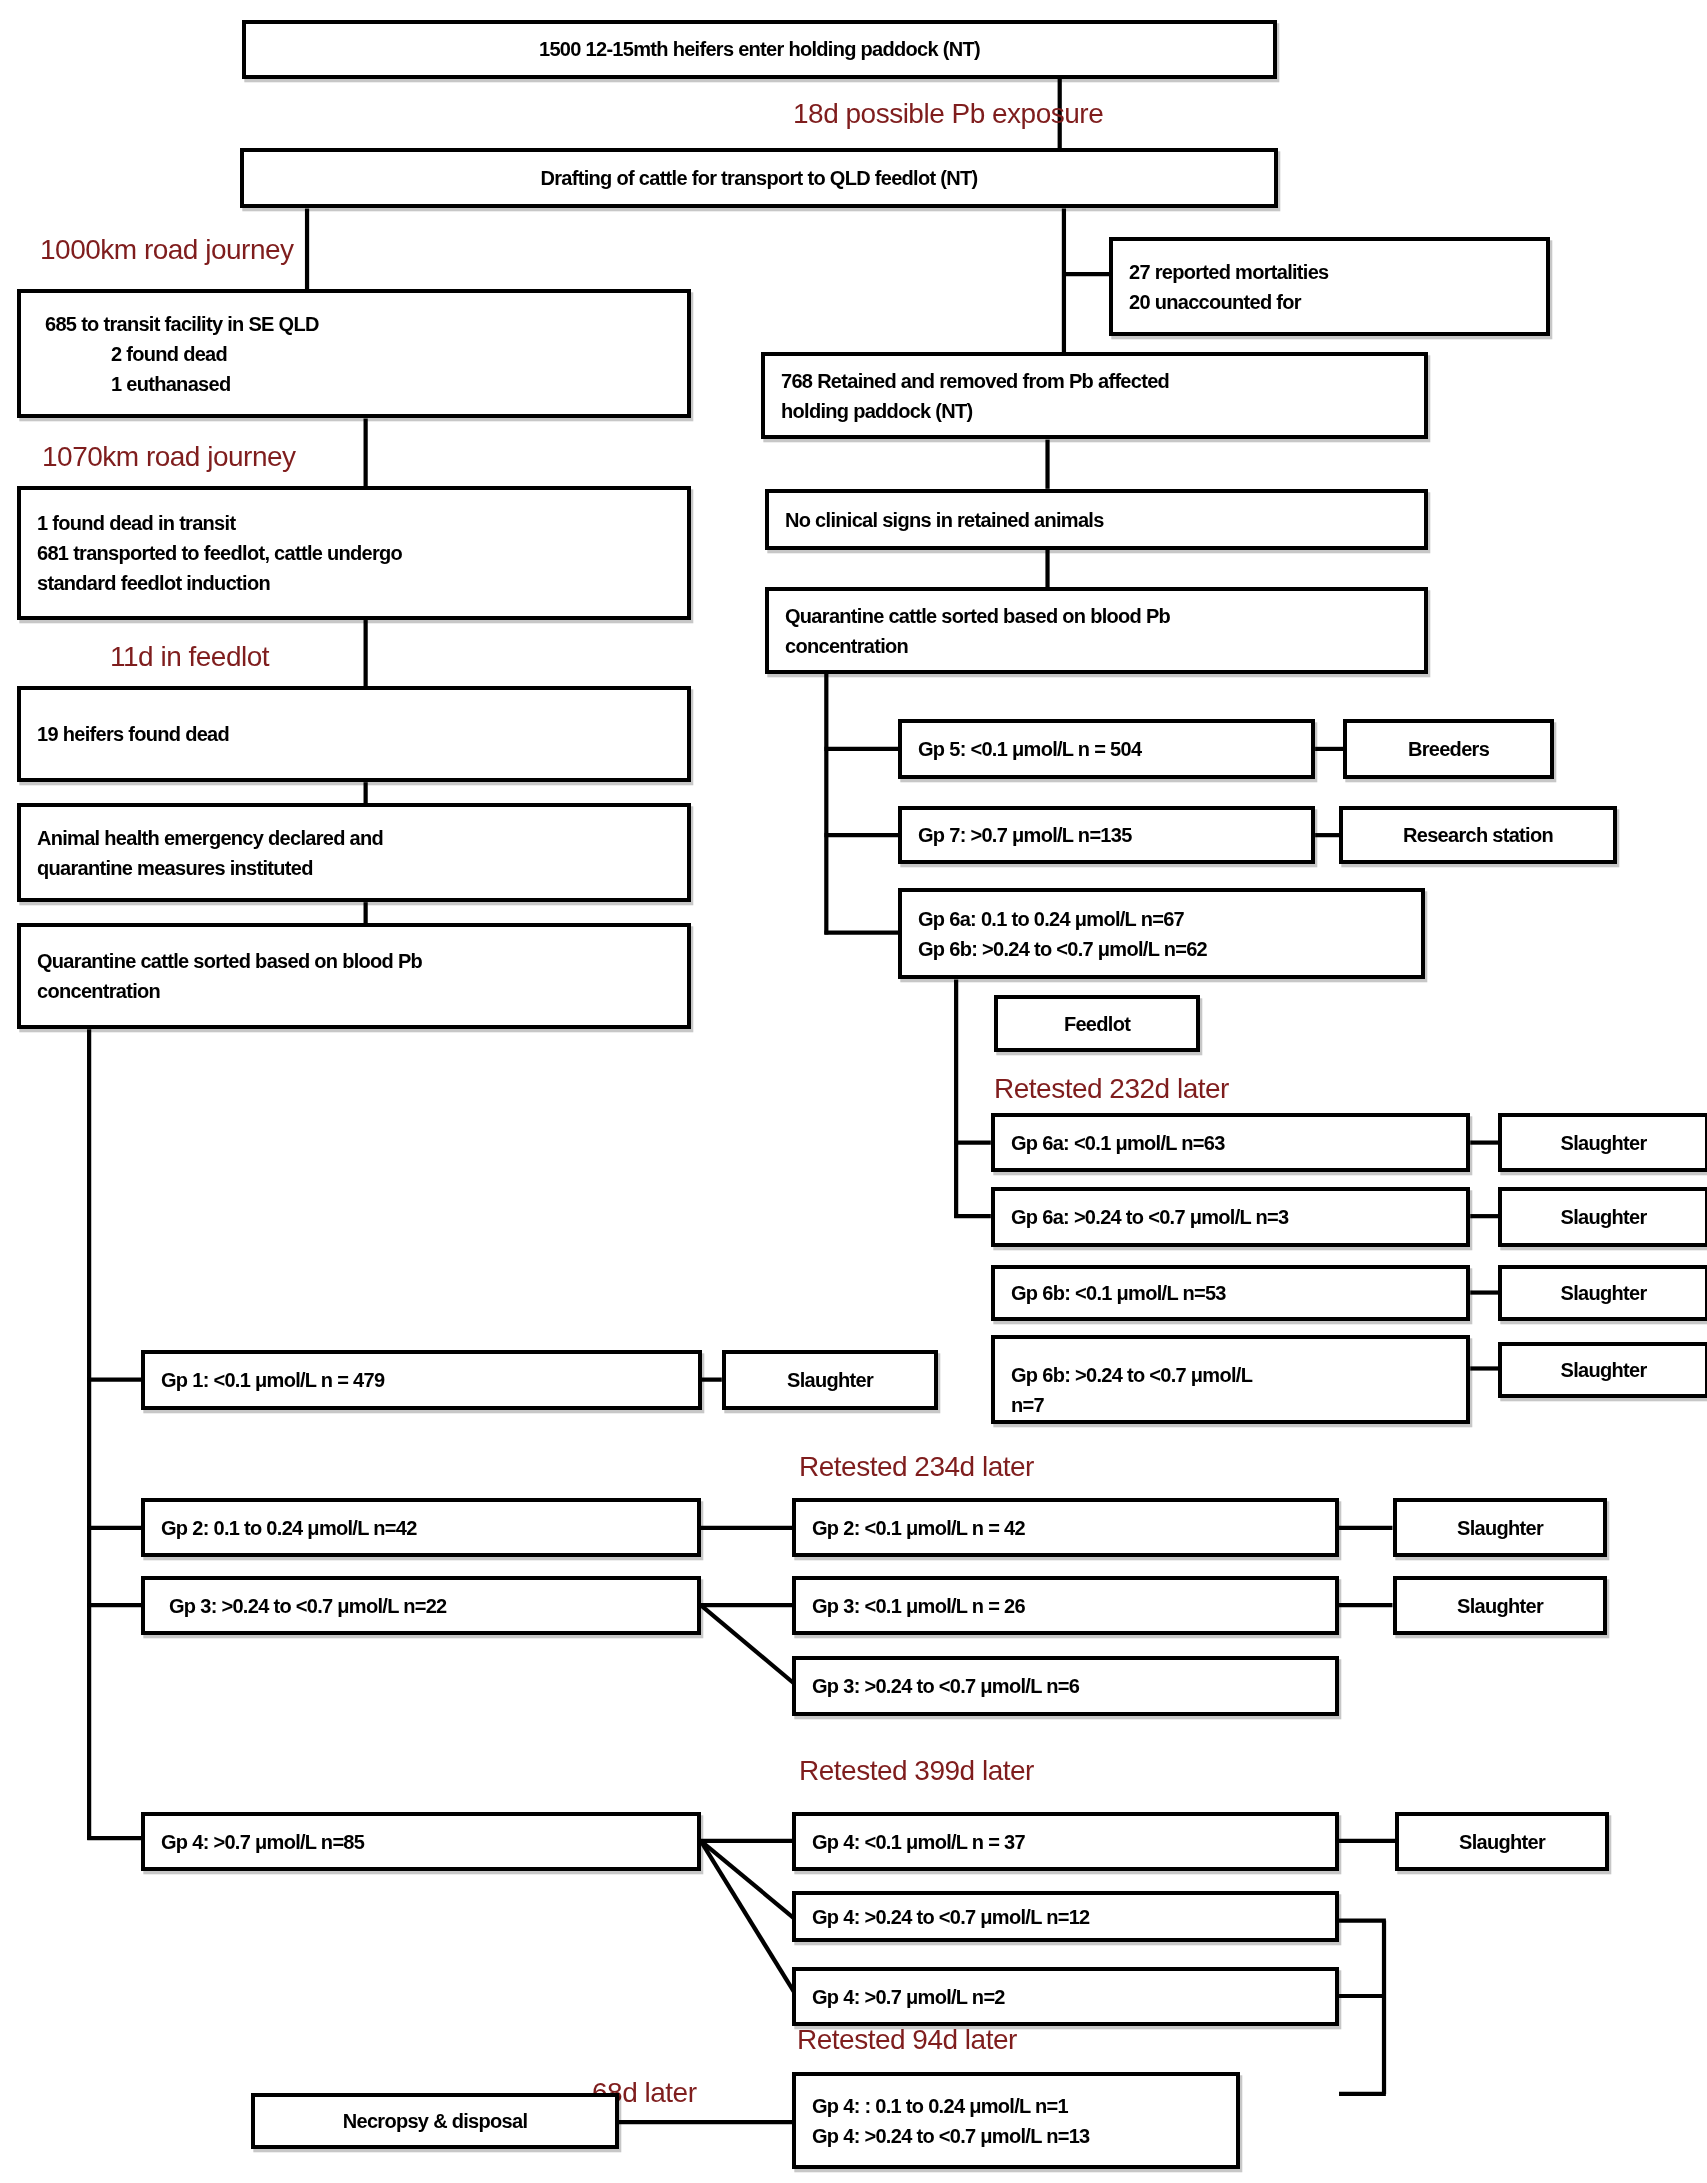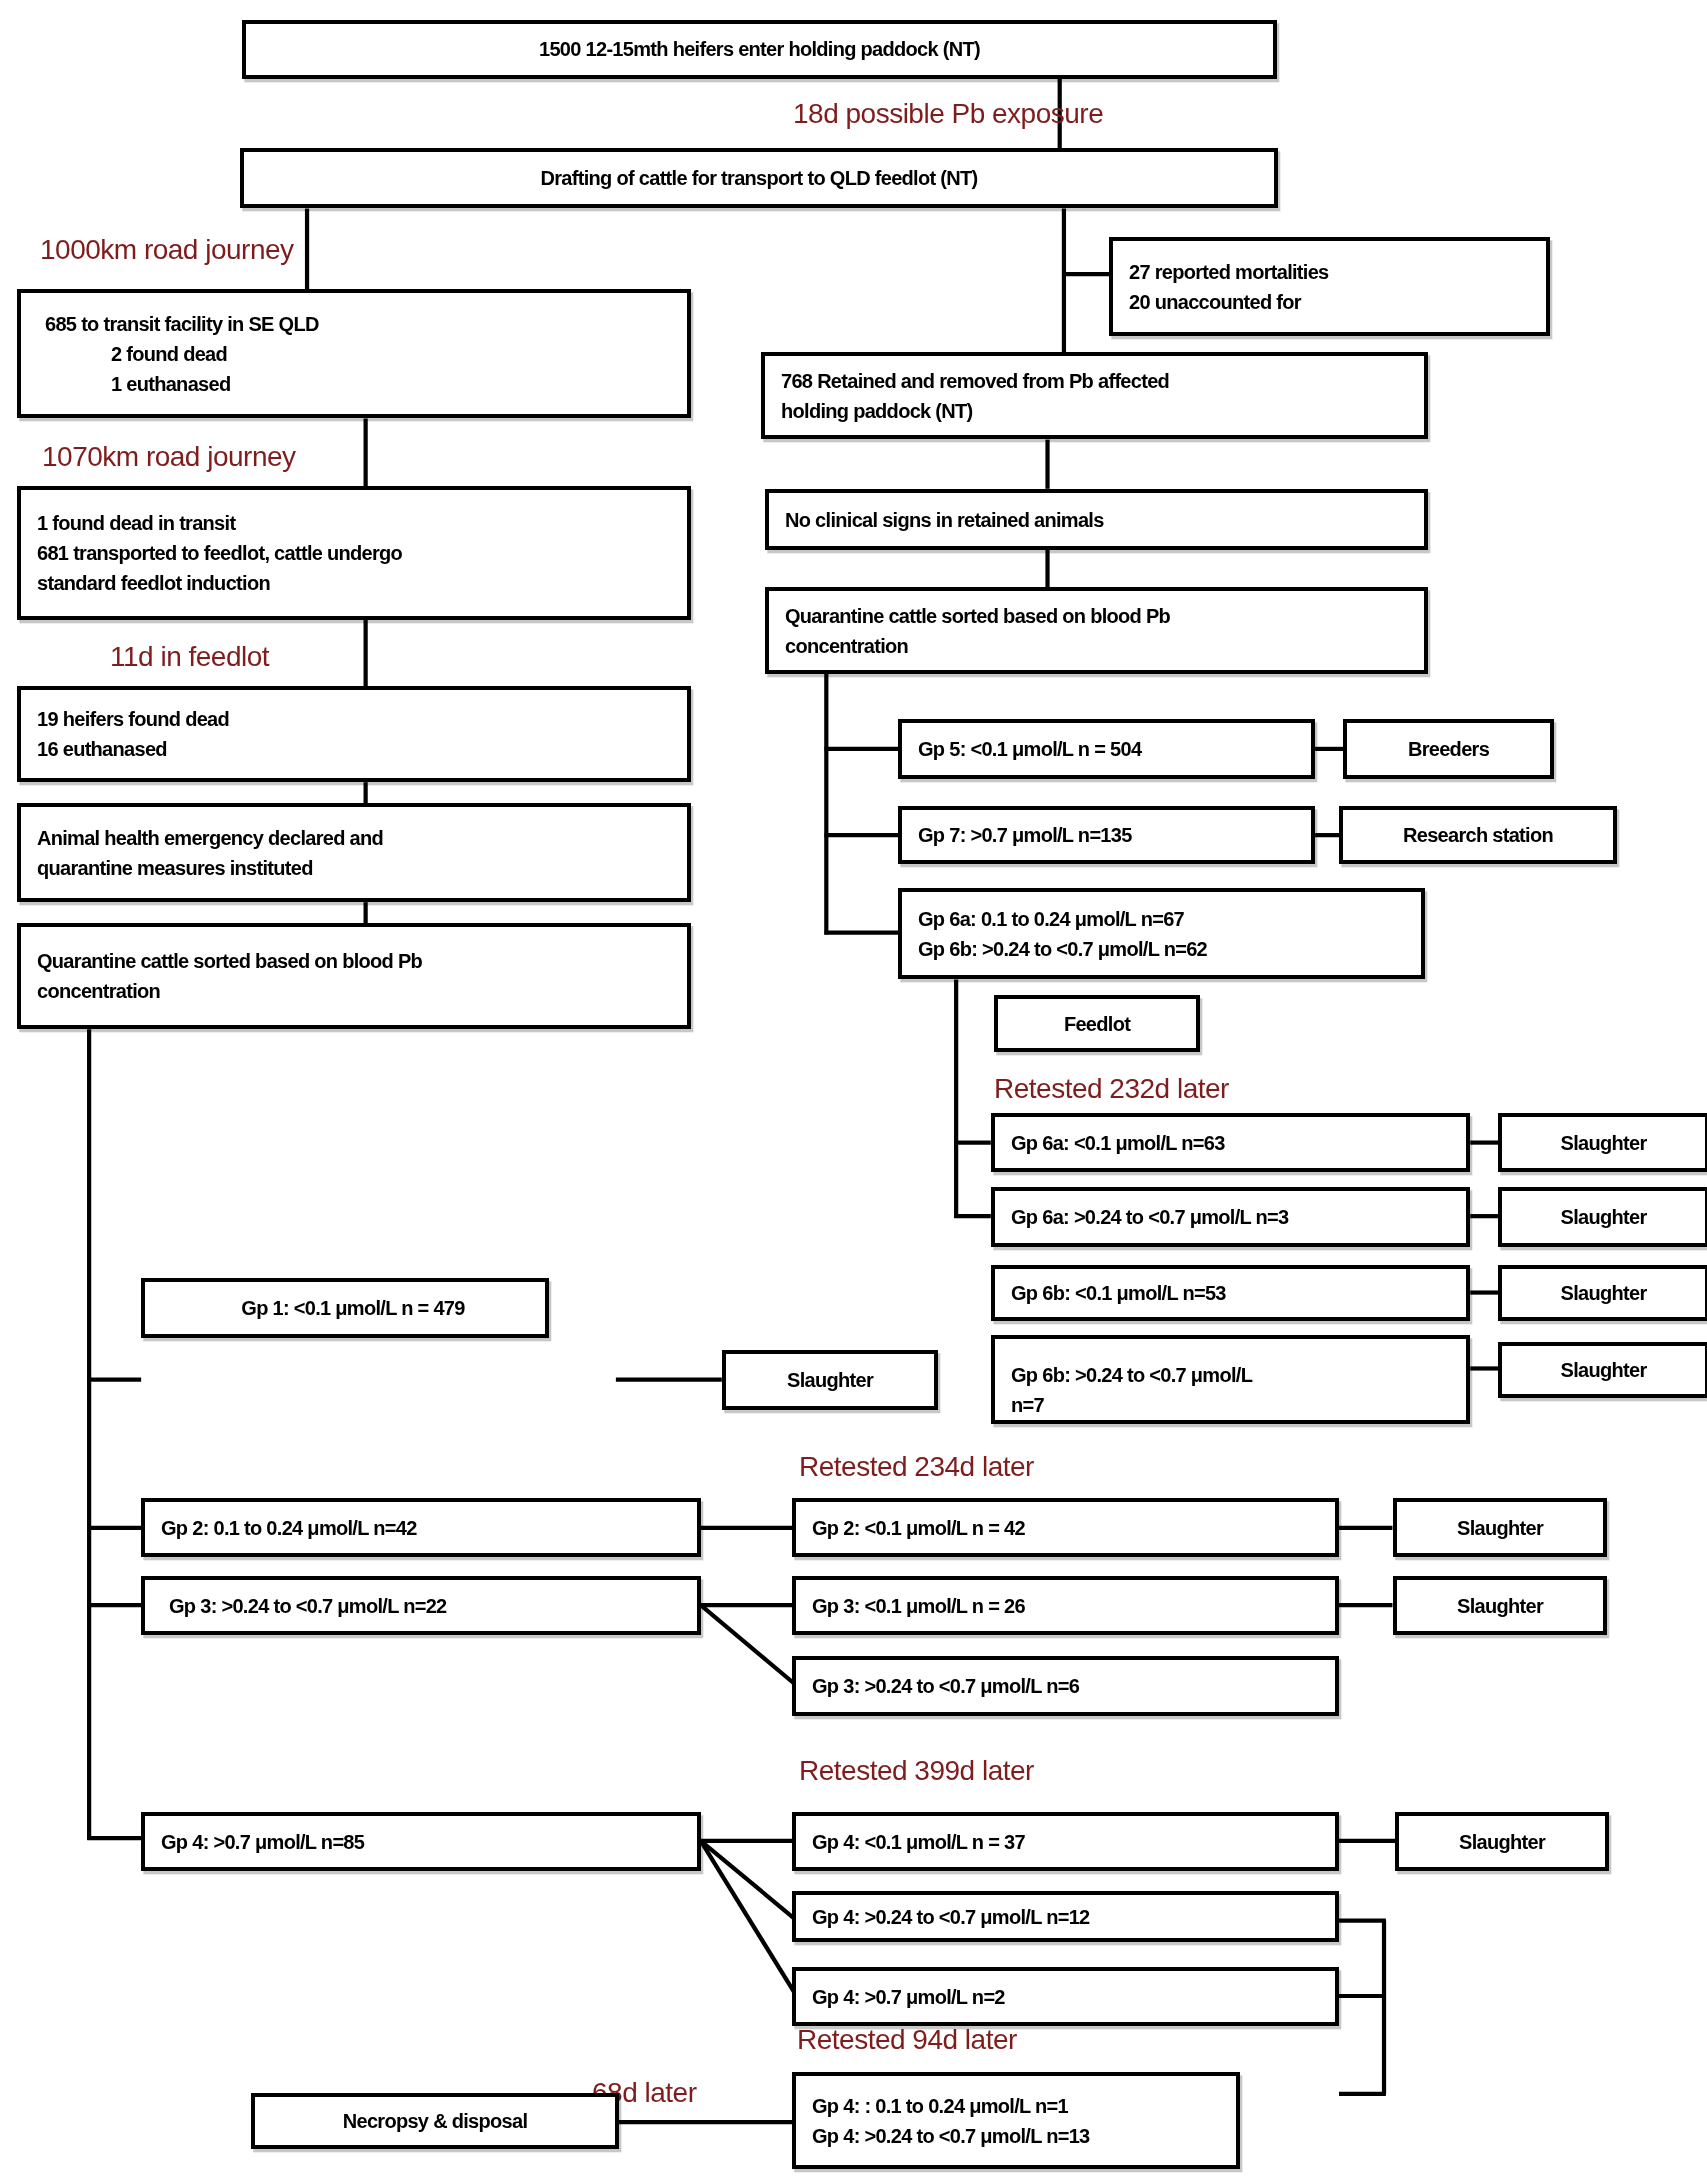"16 euthanased" span.ln { html: <span>16 euthanased</span> -> none }
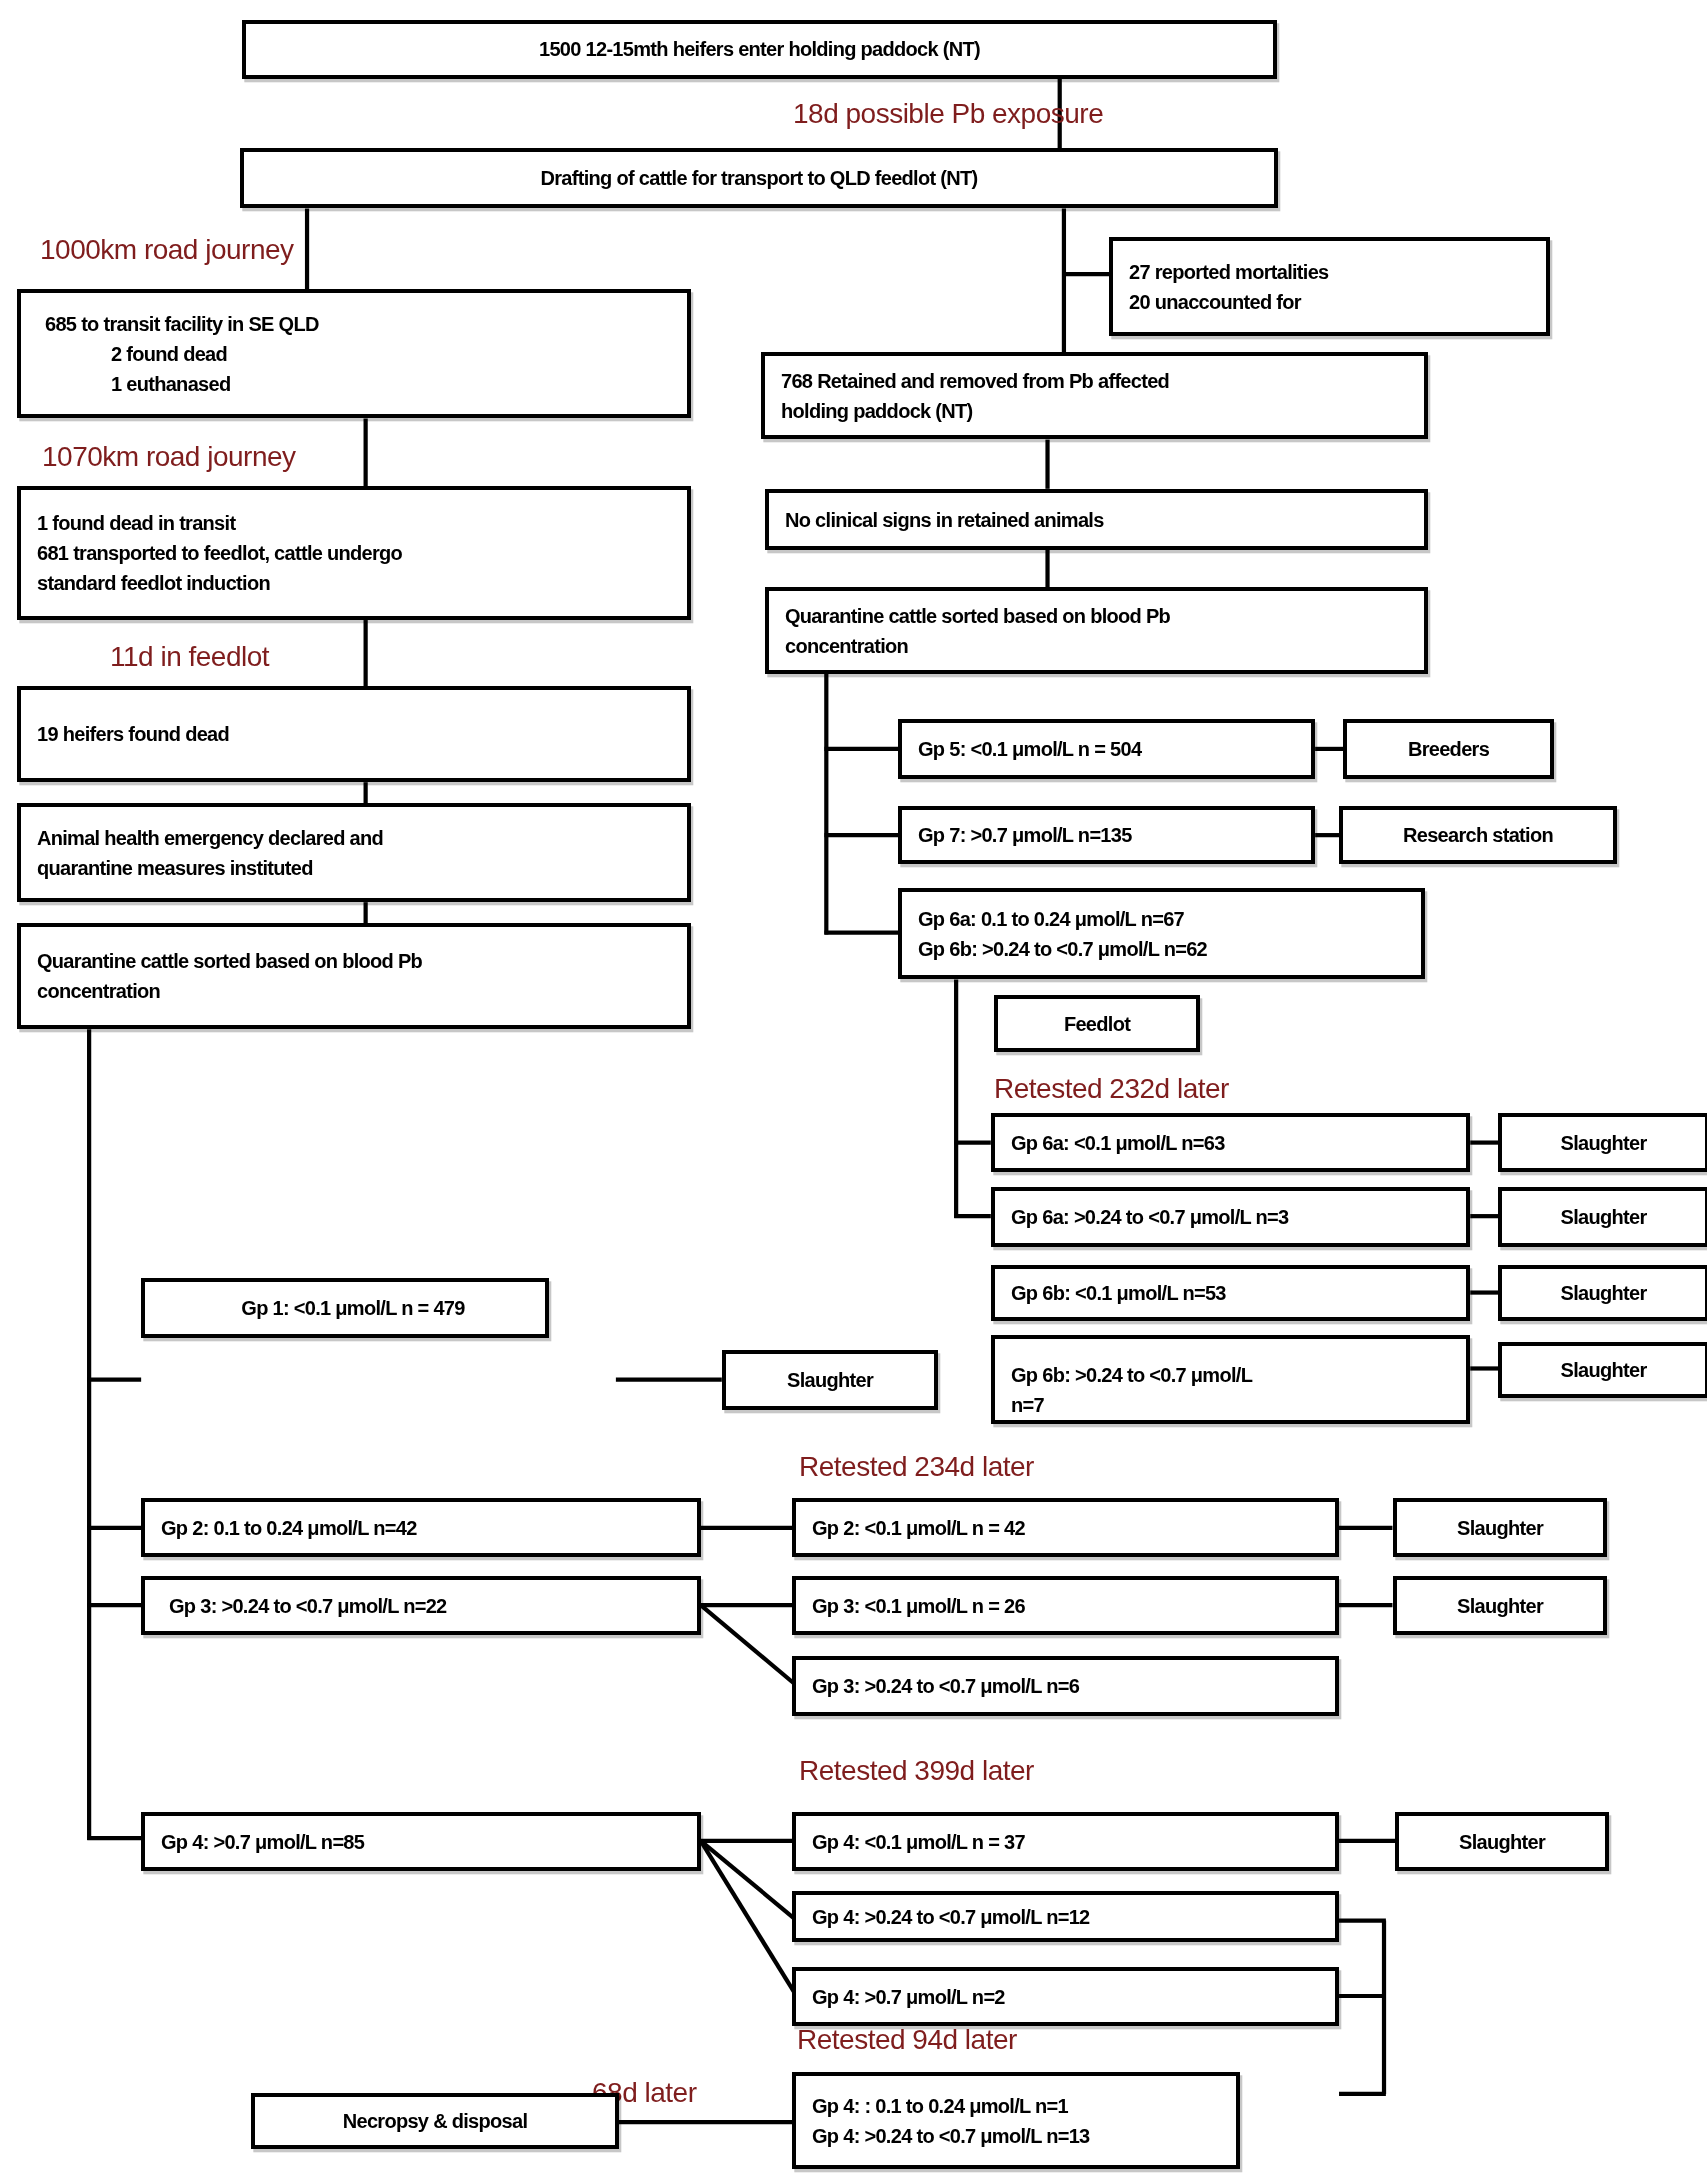"Gp 1: <0.1 μmol/L n" div.box { align-items: center -> none; top: 1278px -> 1350px; width: 408px -> 561px }
